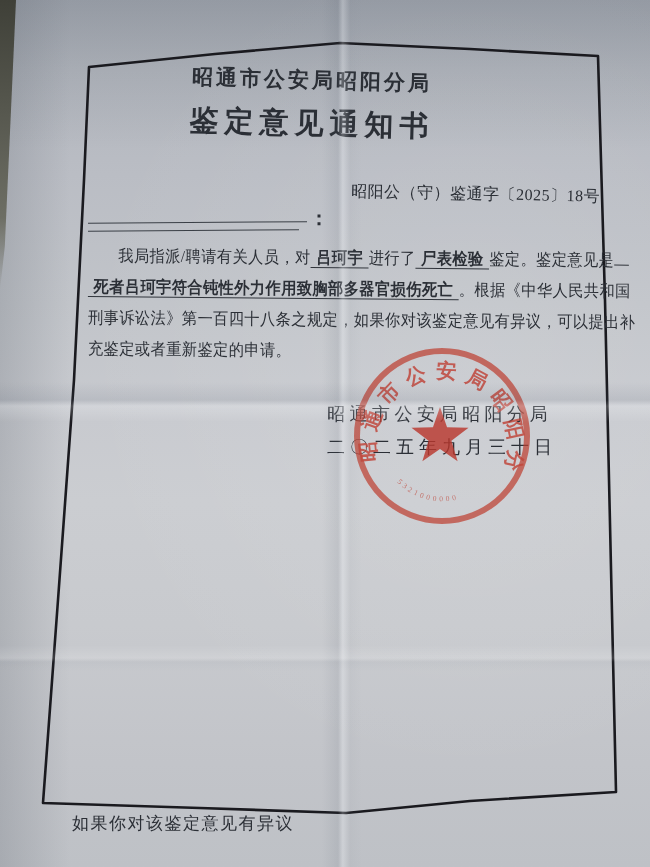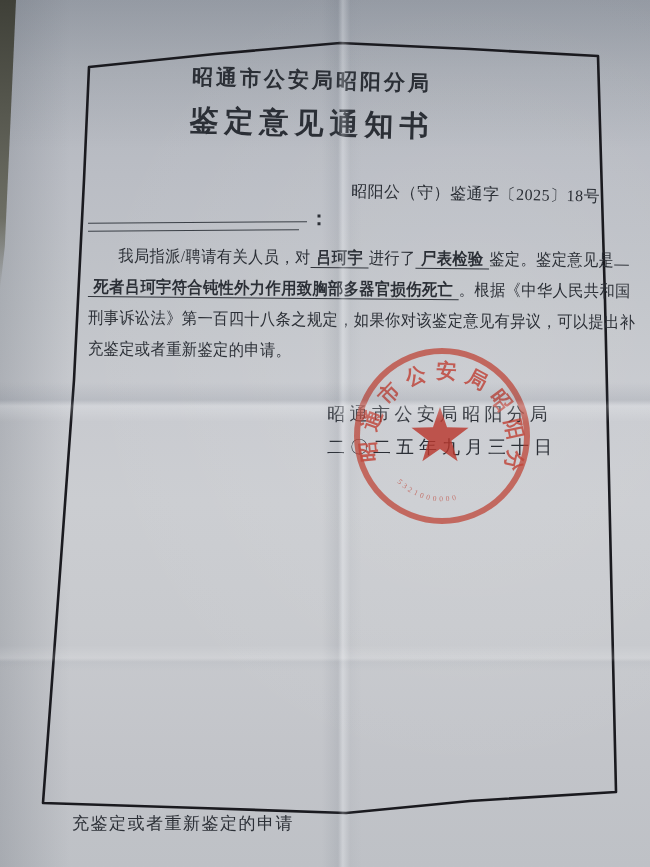"充鉴定或者重新鉴定的申请" div.footer { text: 充鉴定或者重新鉴定的申请 -> 如果你对该鉴定意见有异议 }
